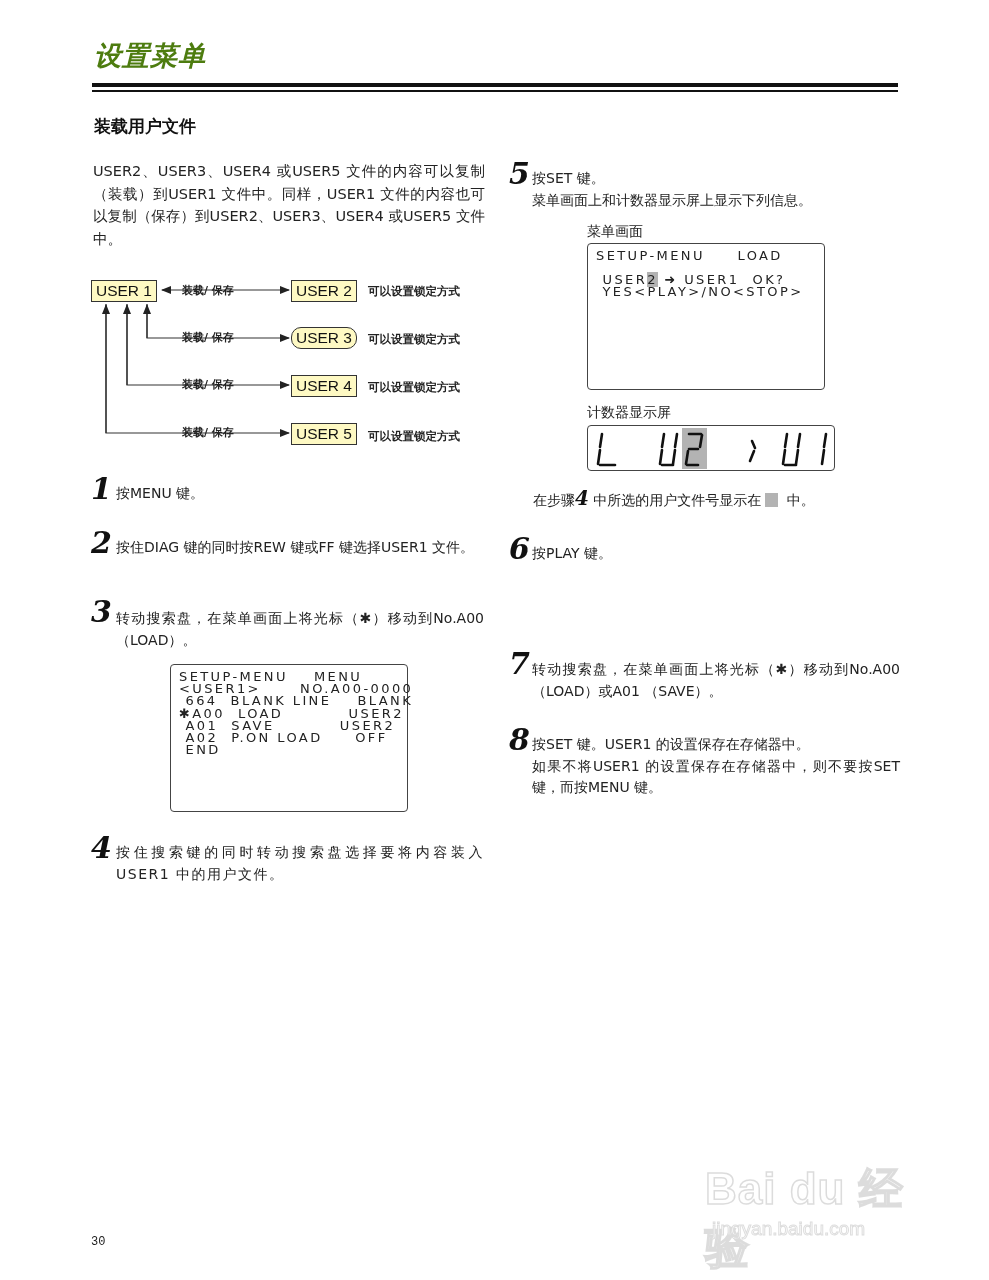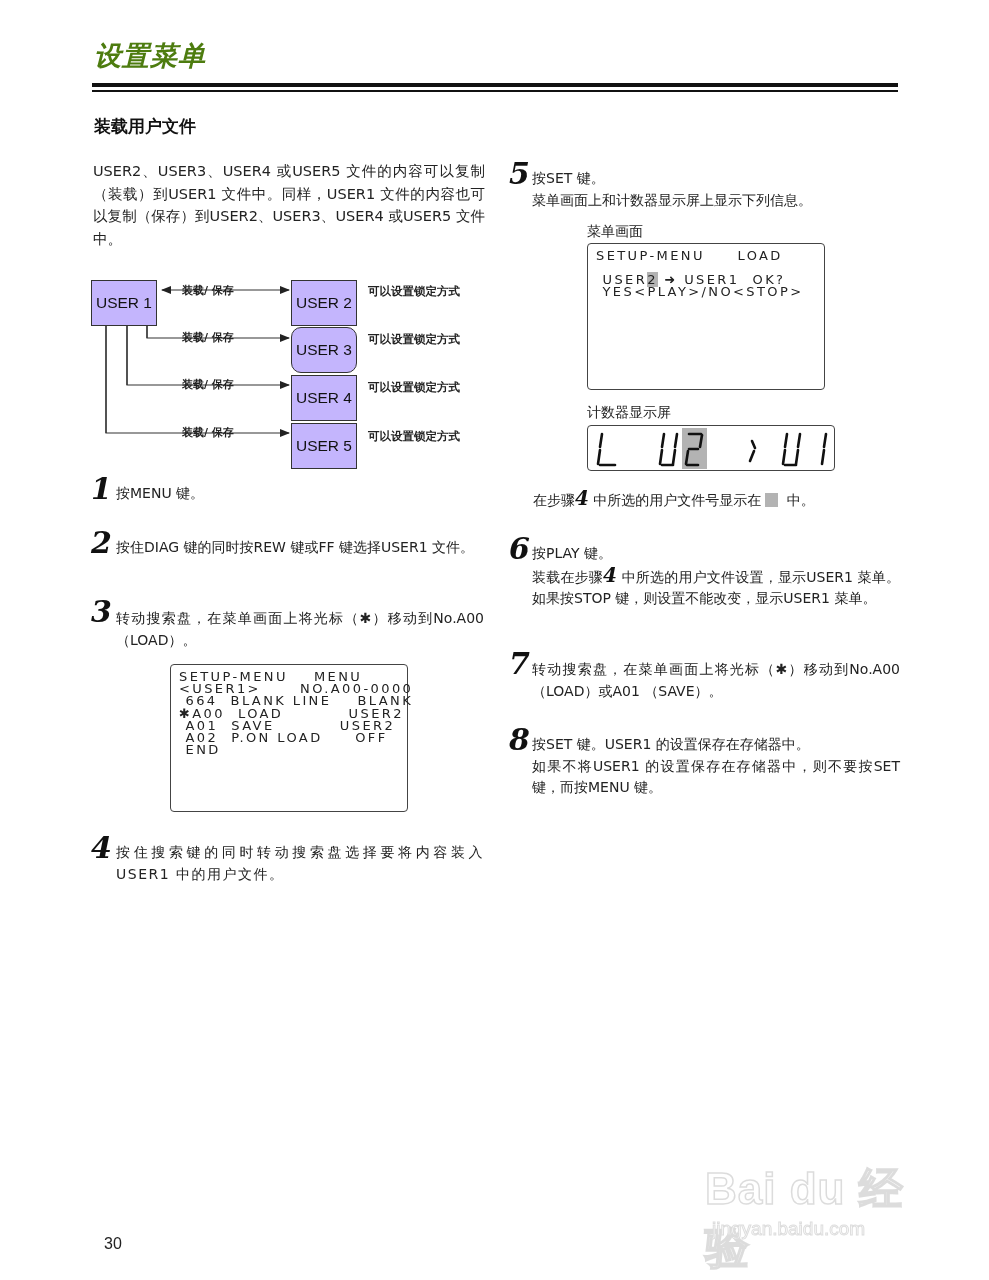"USER 1" .ubox { background: #c4b5fd -> #fef9c3; padding: 12px 4px -> 0 4px }
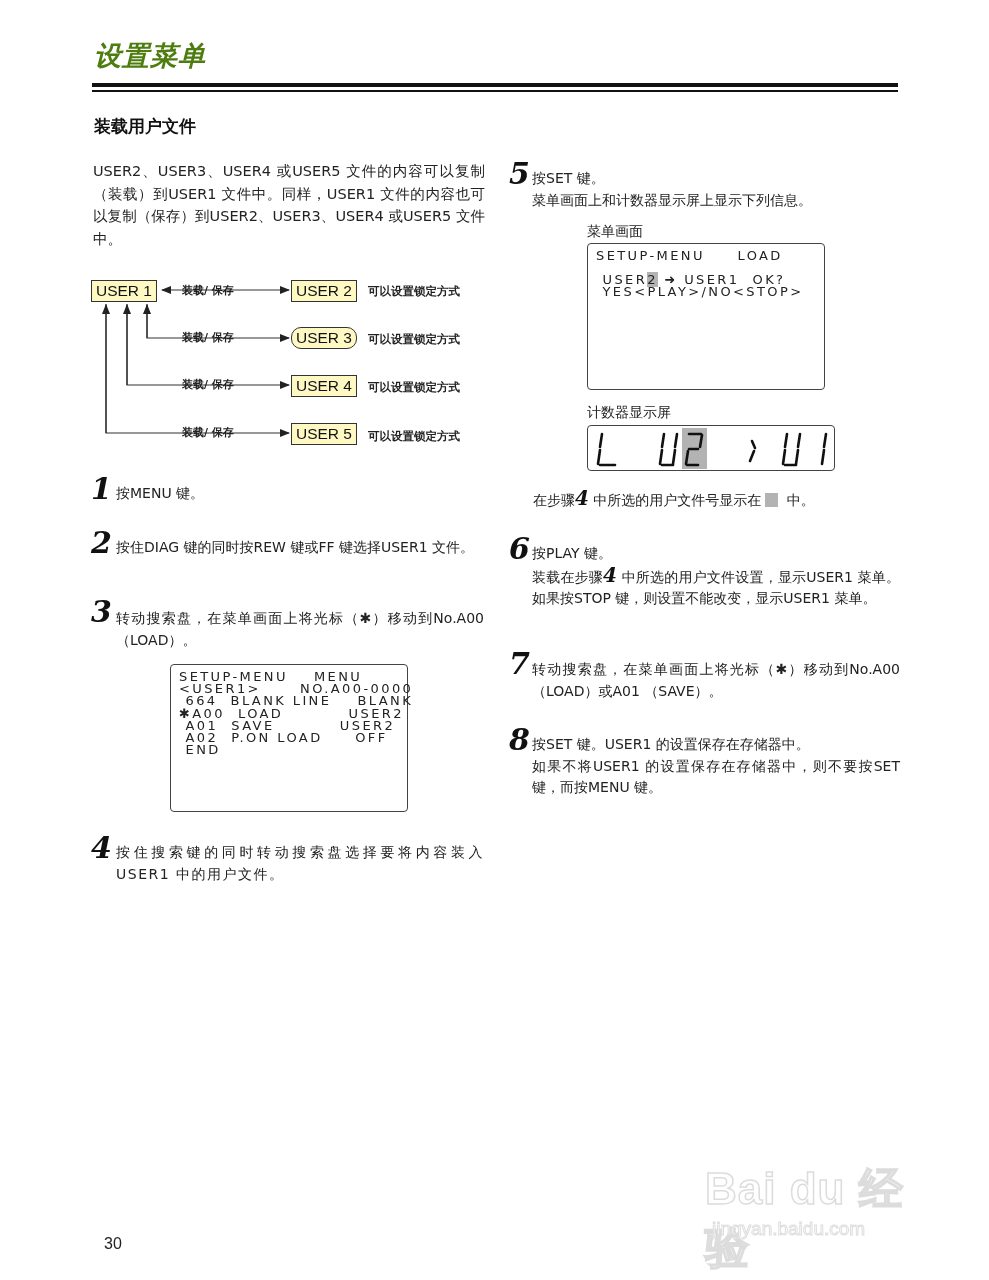"装载在步骤4 中所选的用户文件设置，显示USER1 菜单。如果按STOP" span.step-text { html: <span><span>装载在步骤</span><span>4</span><span> 中所选的用户文件设置，显示USER1 菜单。如果按STOP 键，则设置不能改变，显示USER1 菜单。</span></span> -> none }
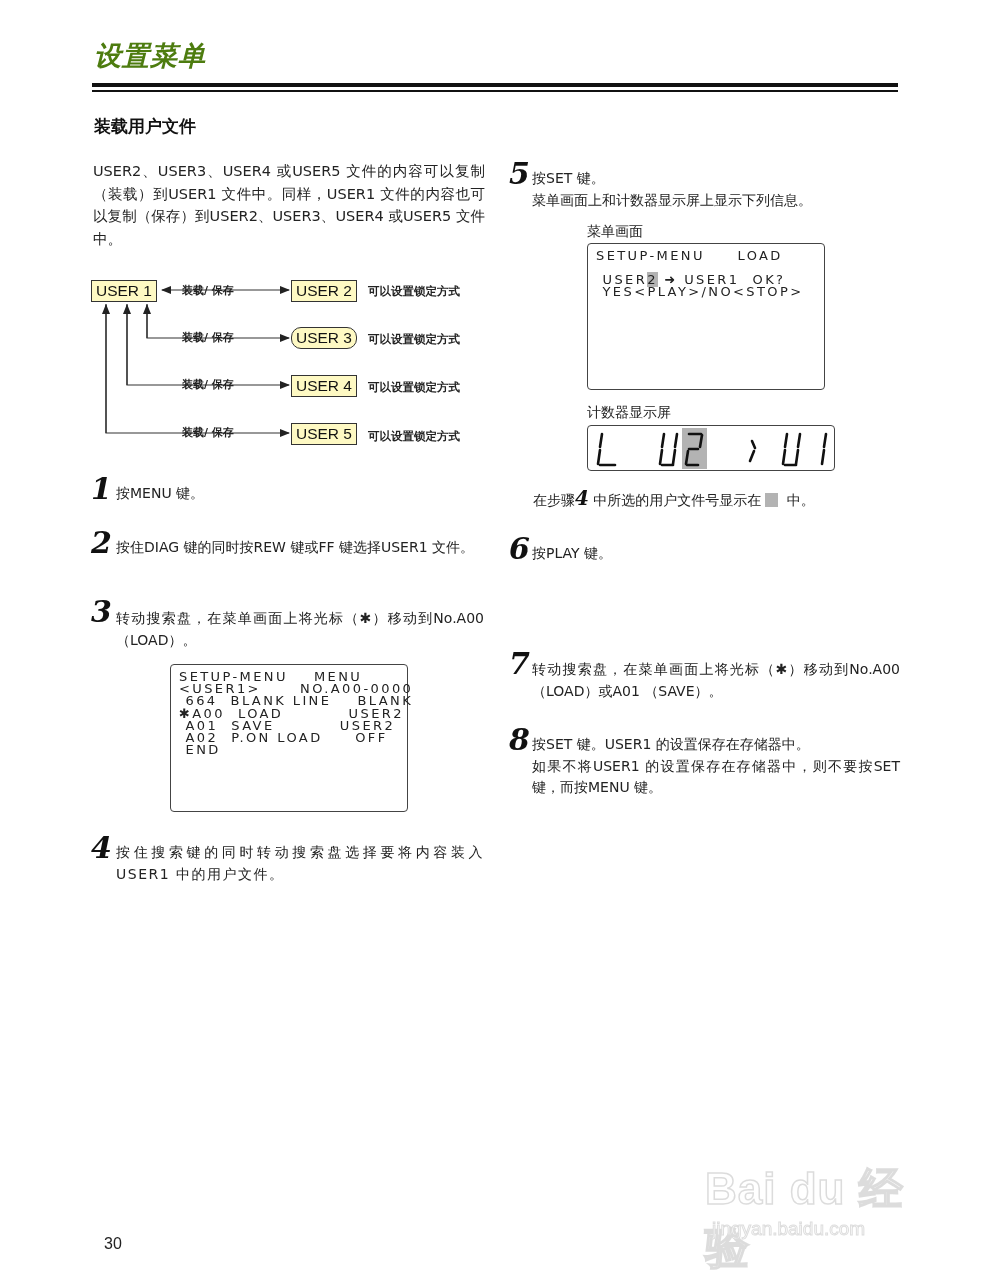"30" .page-number { font-family: Liberation Sans, sans-serif -> Liberation Mono, monospace; font-size: 16px -> 12px; margin-left: 13px -> none }
